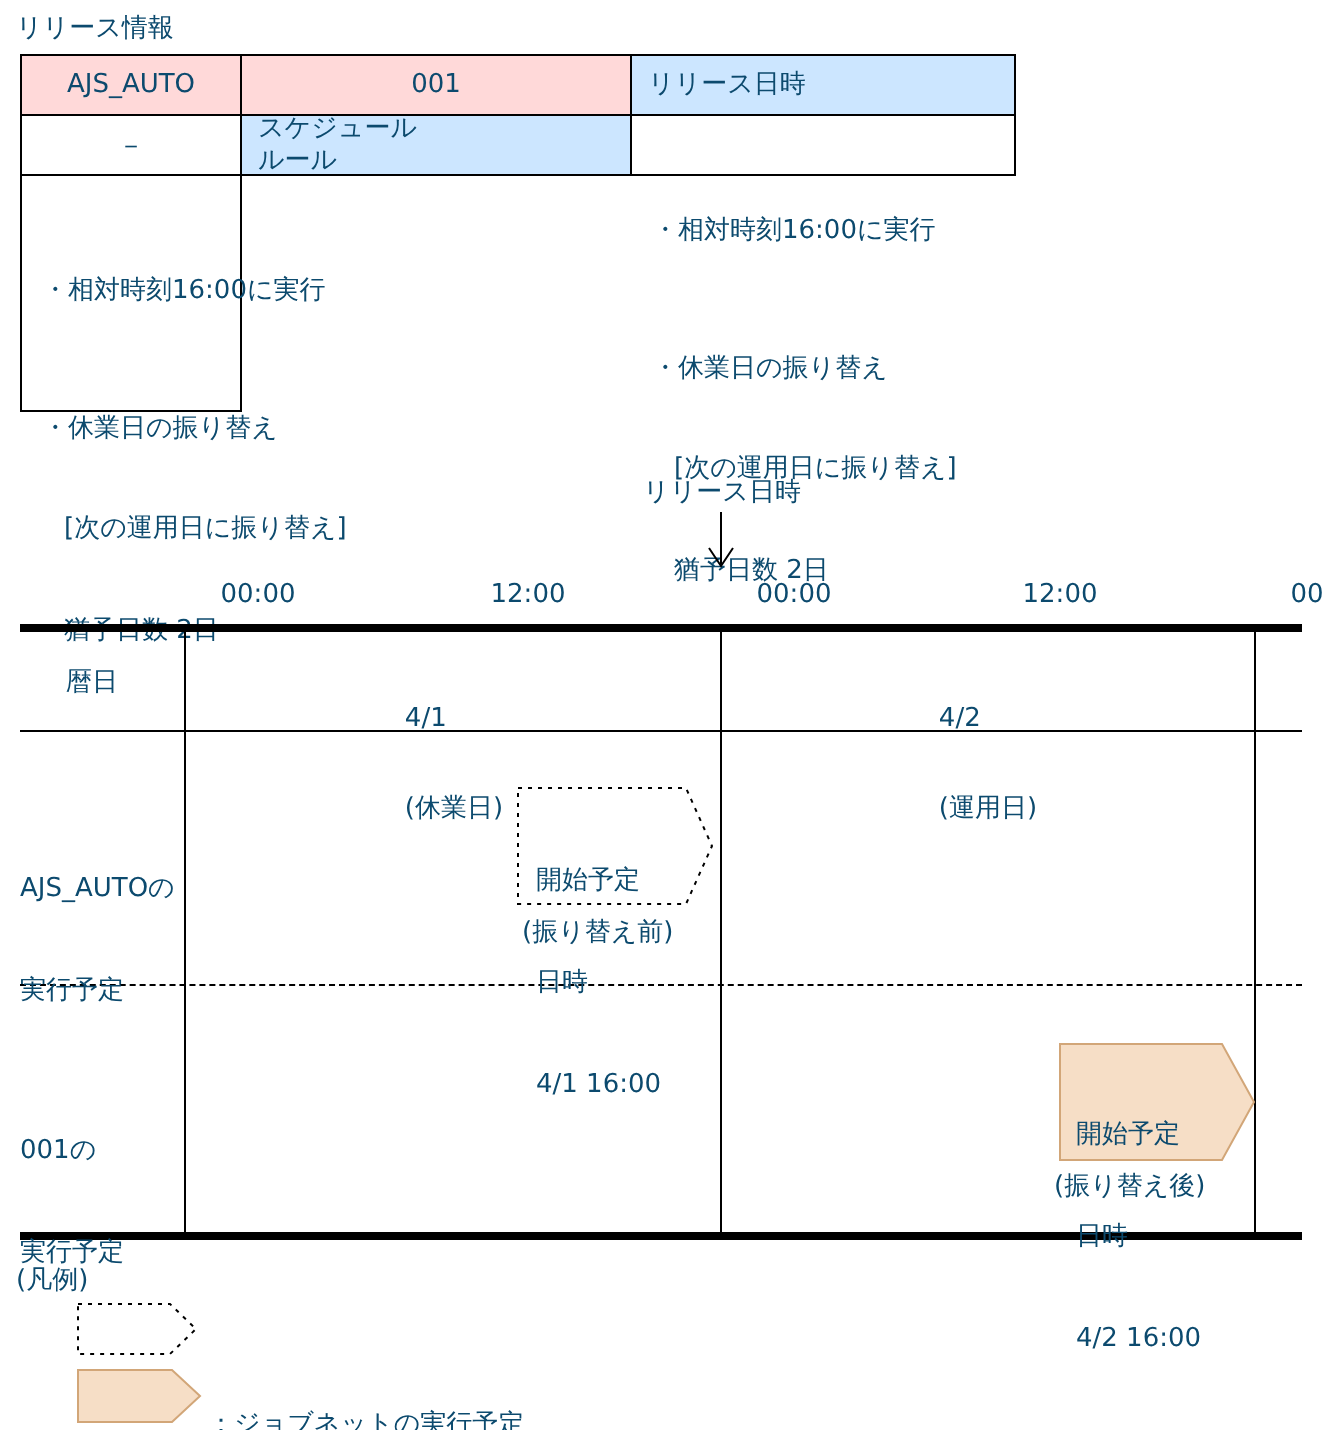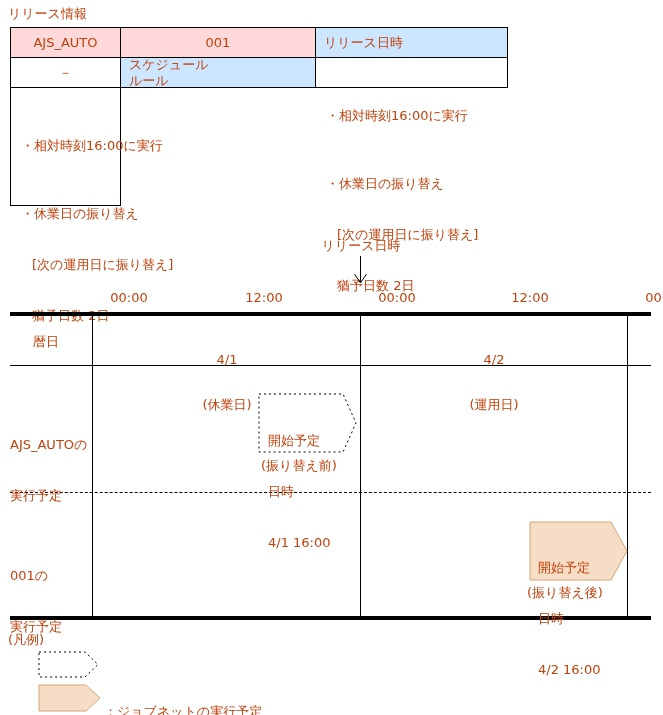"リリース情報" .page { color: #c2410c -> #0c4a6e }
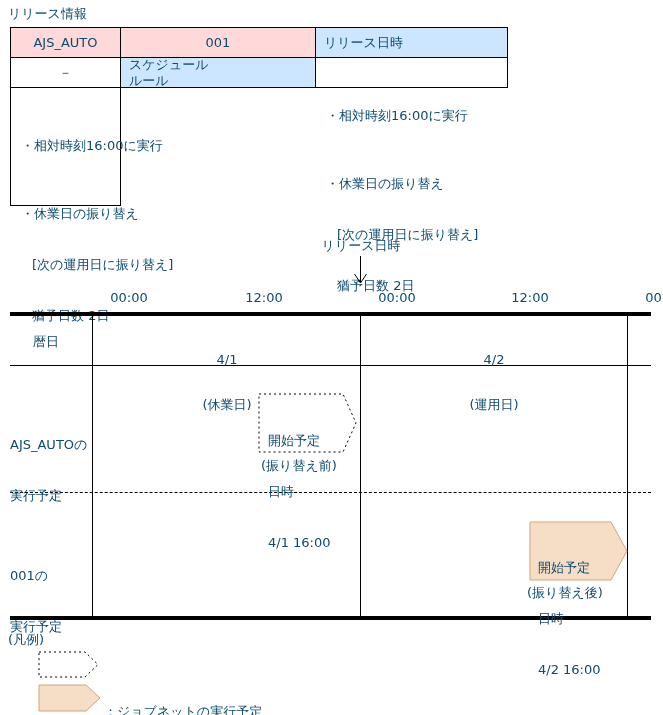"4/1" .day { text-align: center -> left }
